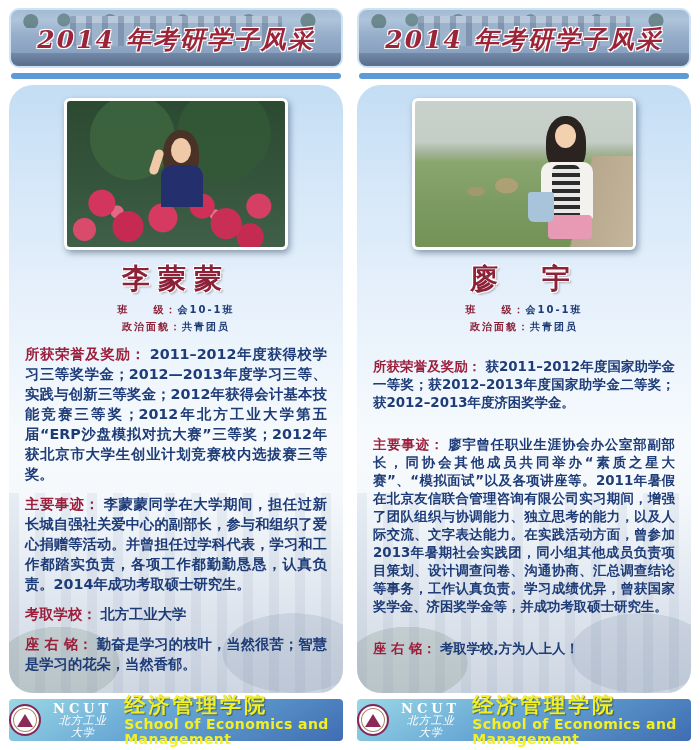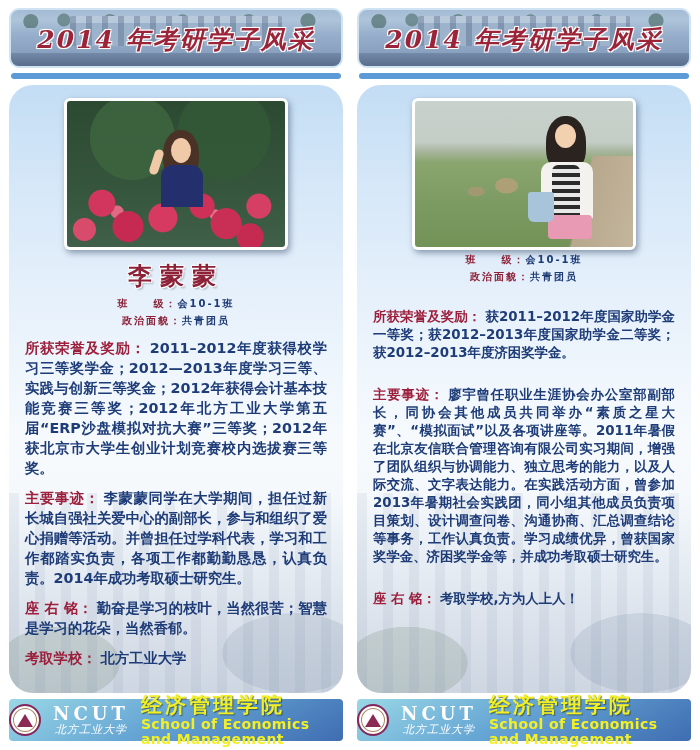"李蒙蒙" .stu-name { font-size: 24px -> 28px }
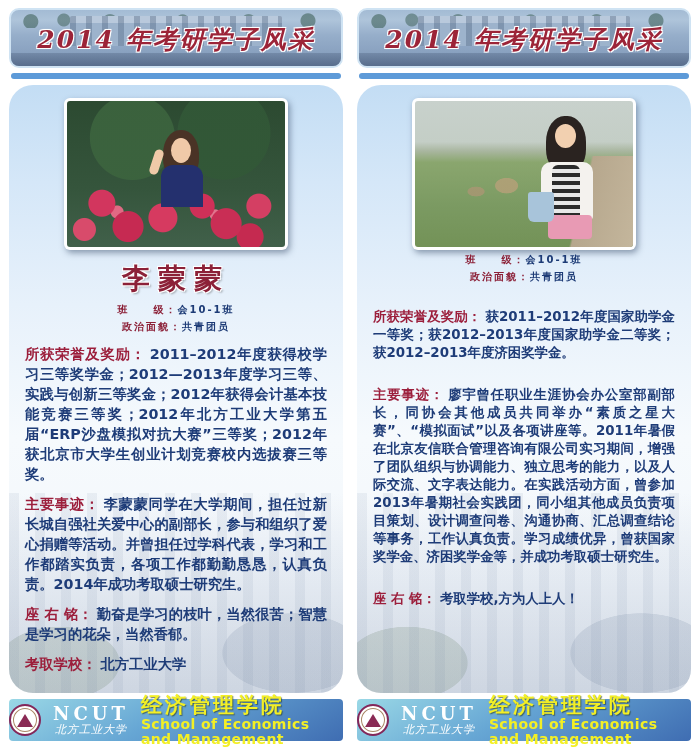"廖 宇" div.stu-name { html: none -> <div>廖 宇</div> }
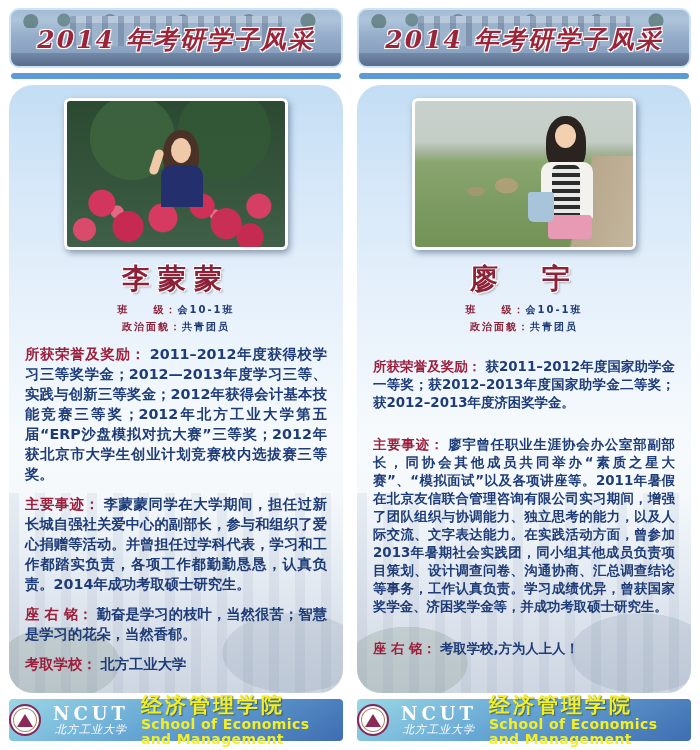"座 右 铭： 勤奋是学习的枝叶，当然很苦；智慧是学习的花朵，当然香郁。" p.sec { order: before "考取学校： 北方工业大学" -> after "考取学校： 北方工业大学" }
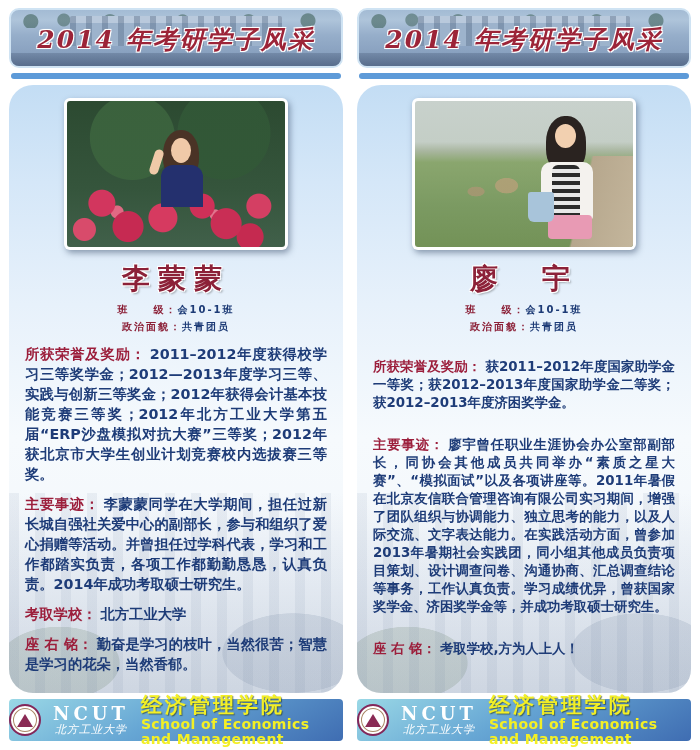"NCUT" .ncut { font-size: 18px -> 13px }
